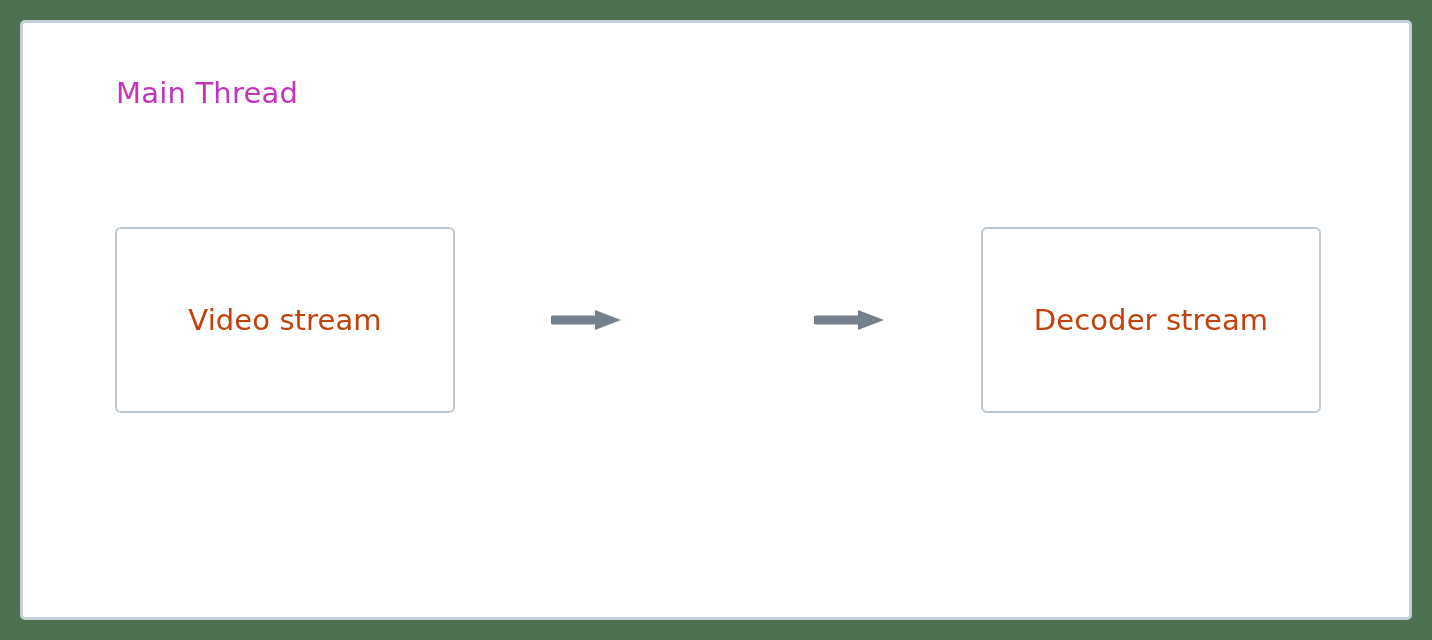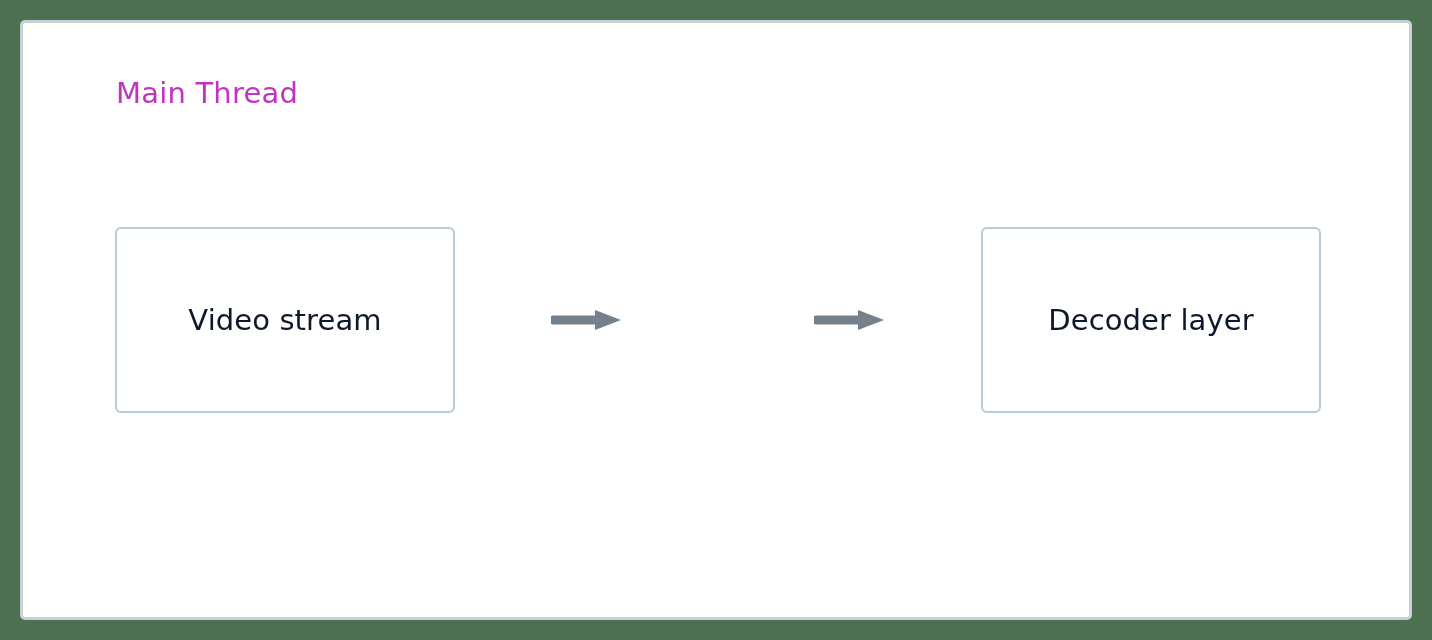"Video stream" .node-label { color: #0f172a -> #c2410c }
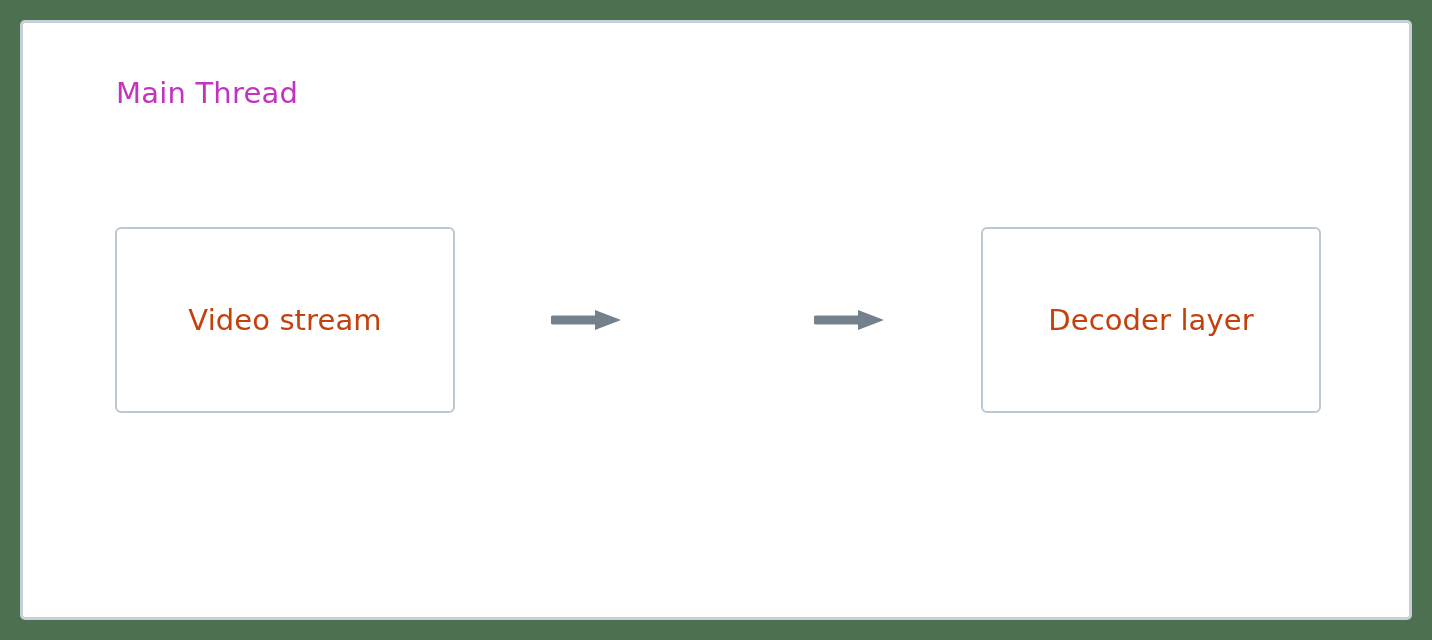"Decoder layer" span.node-label { text: layer -> stream }
